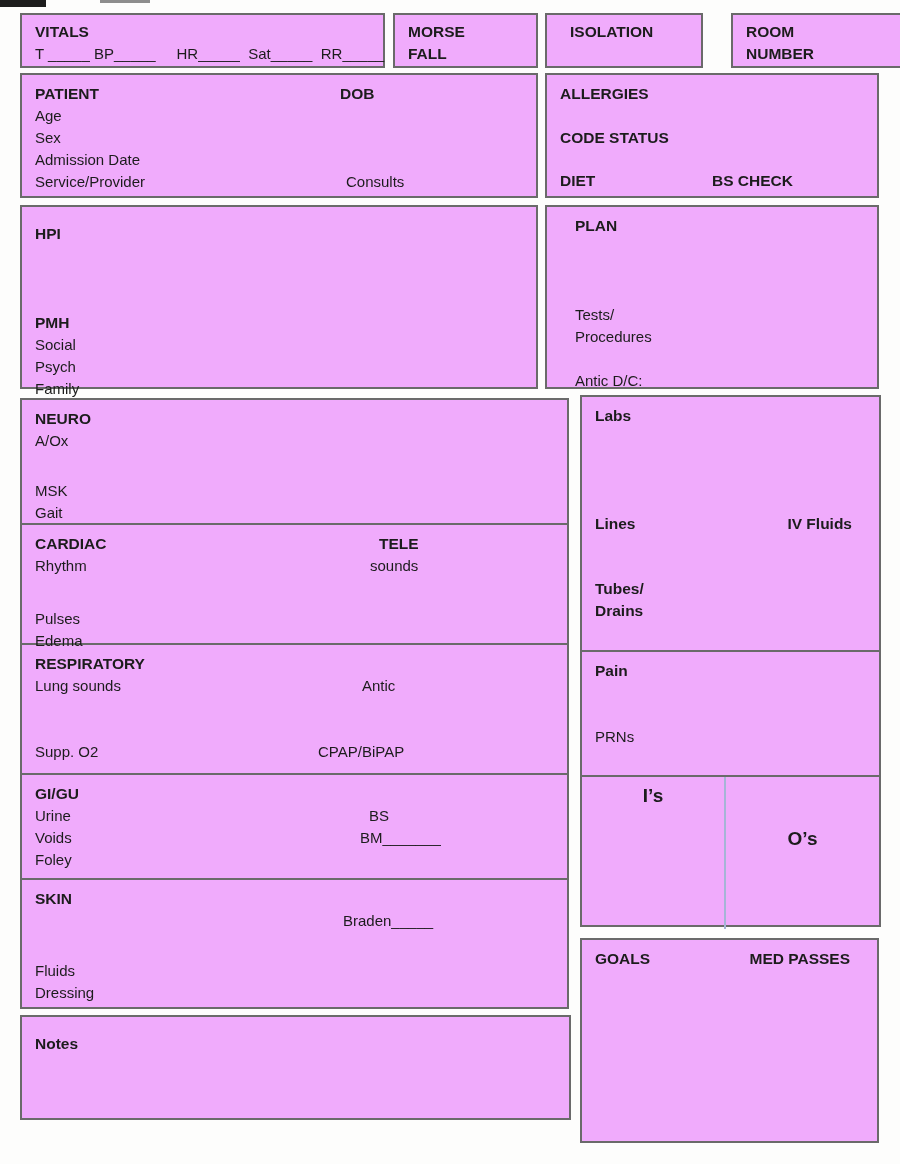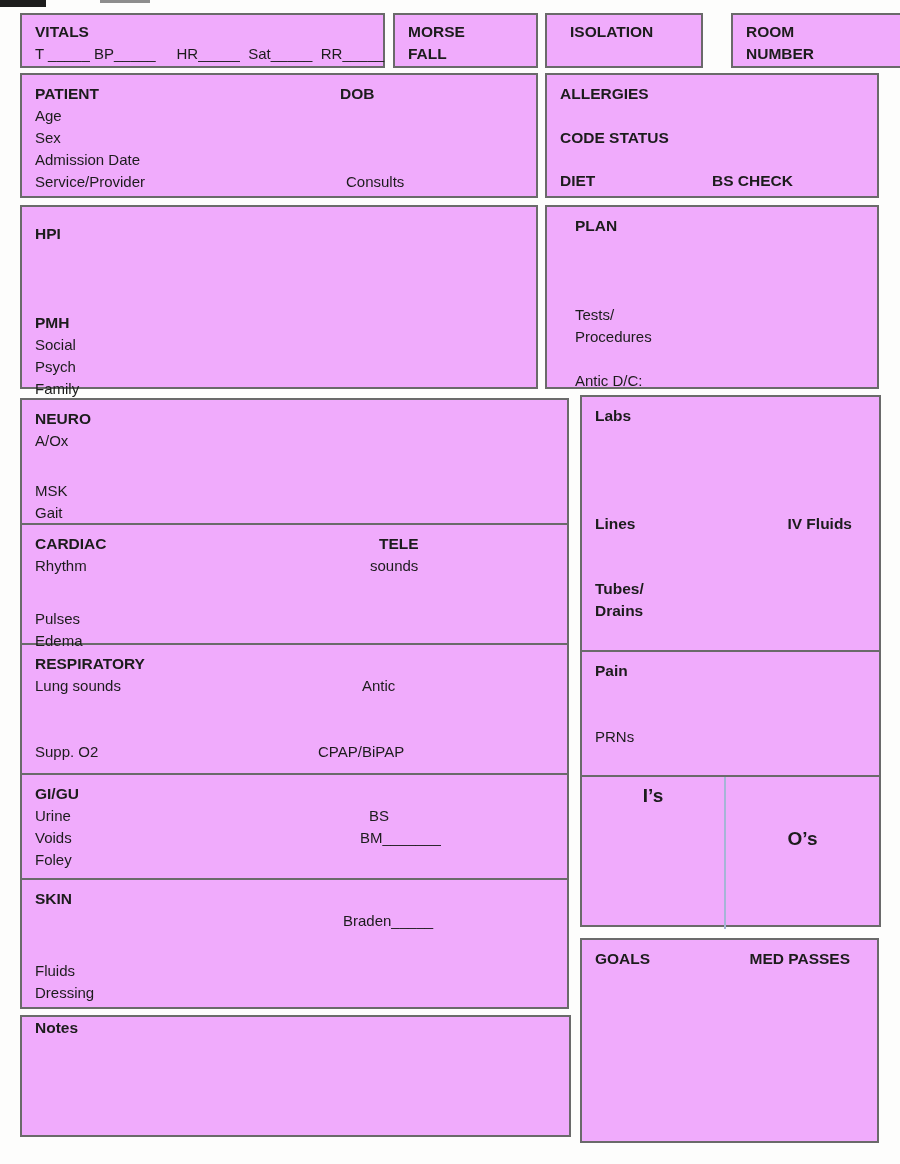"Notes" div.box { height: 122px -> 105px; padding: 0 13px 0 -> 16px 13px 0 }
